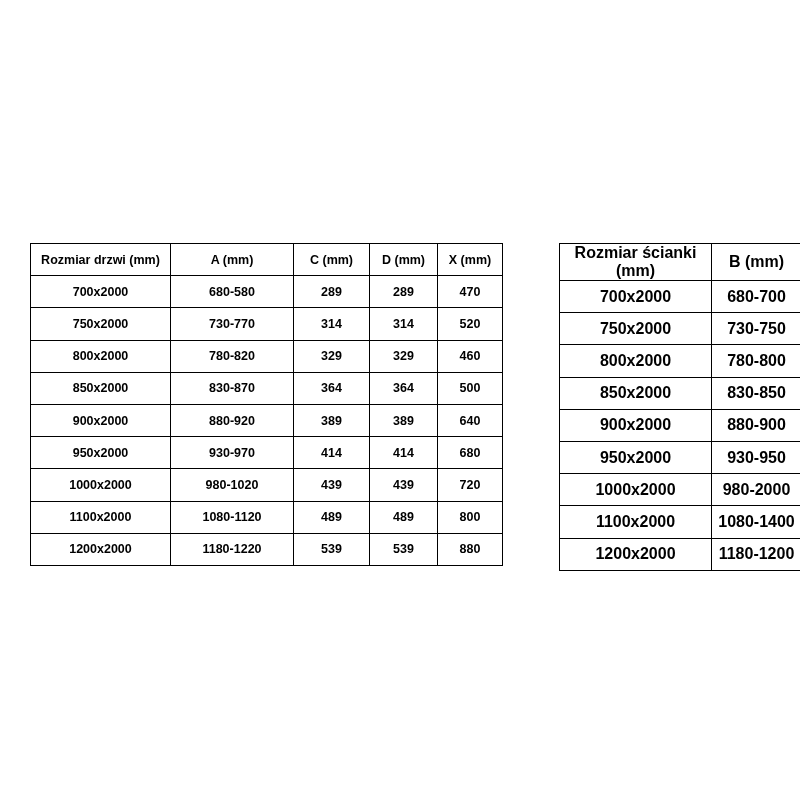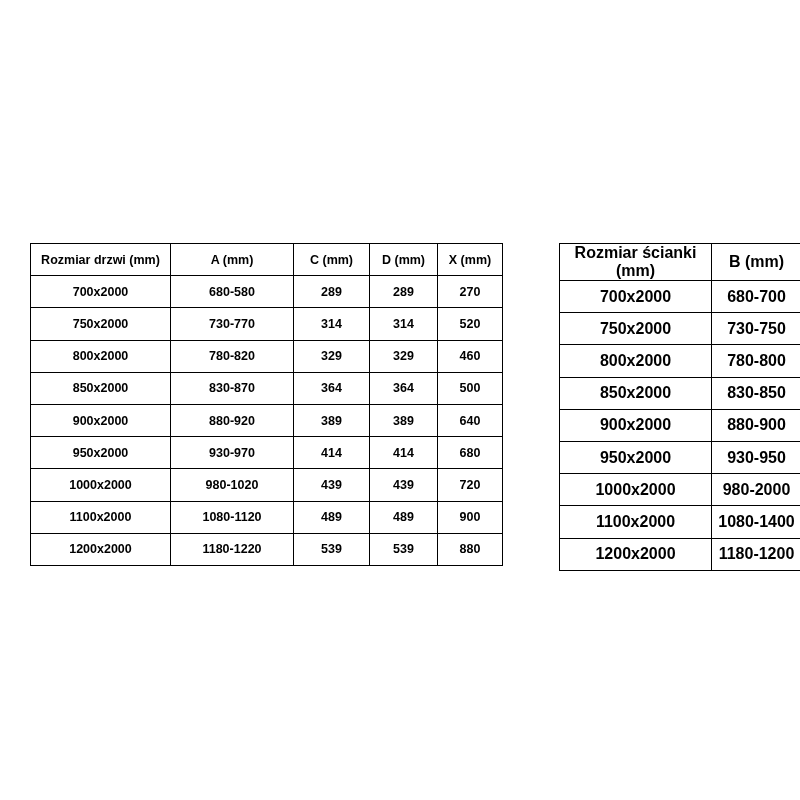"270" td { text: 270 -> 470 }
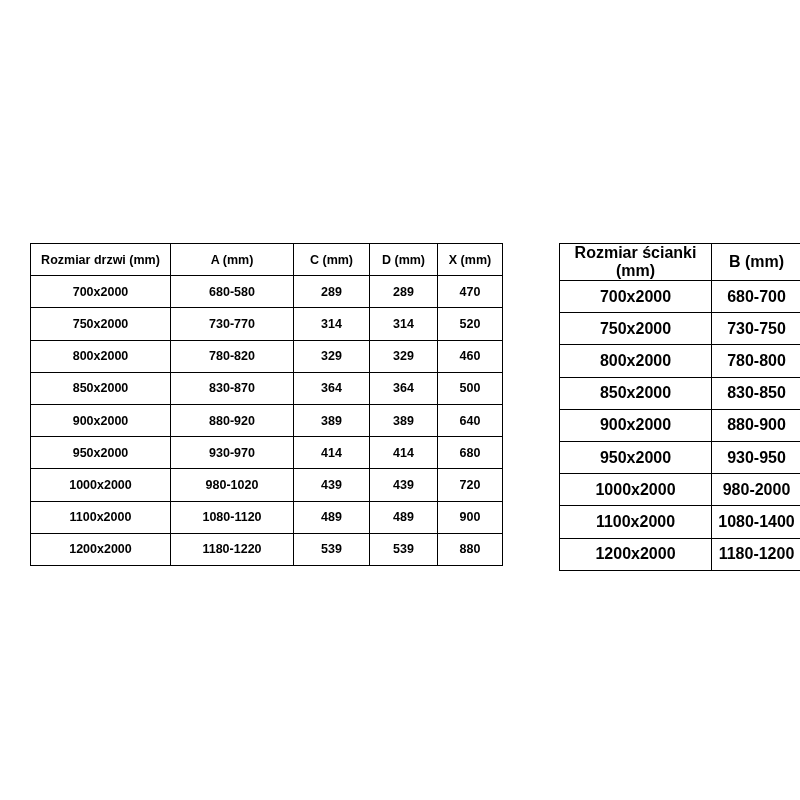"900" td { text: 900 -> 800 }
